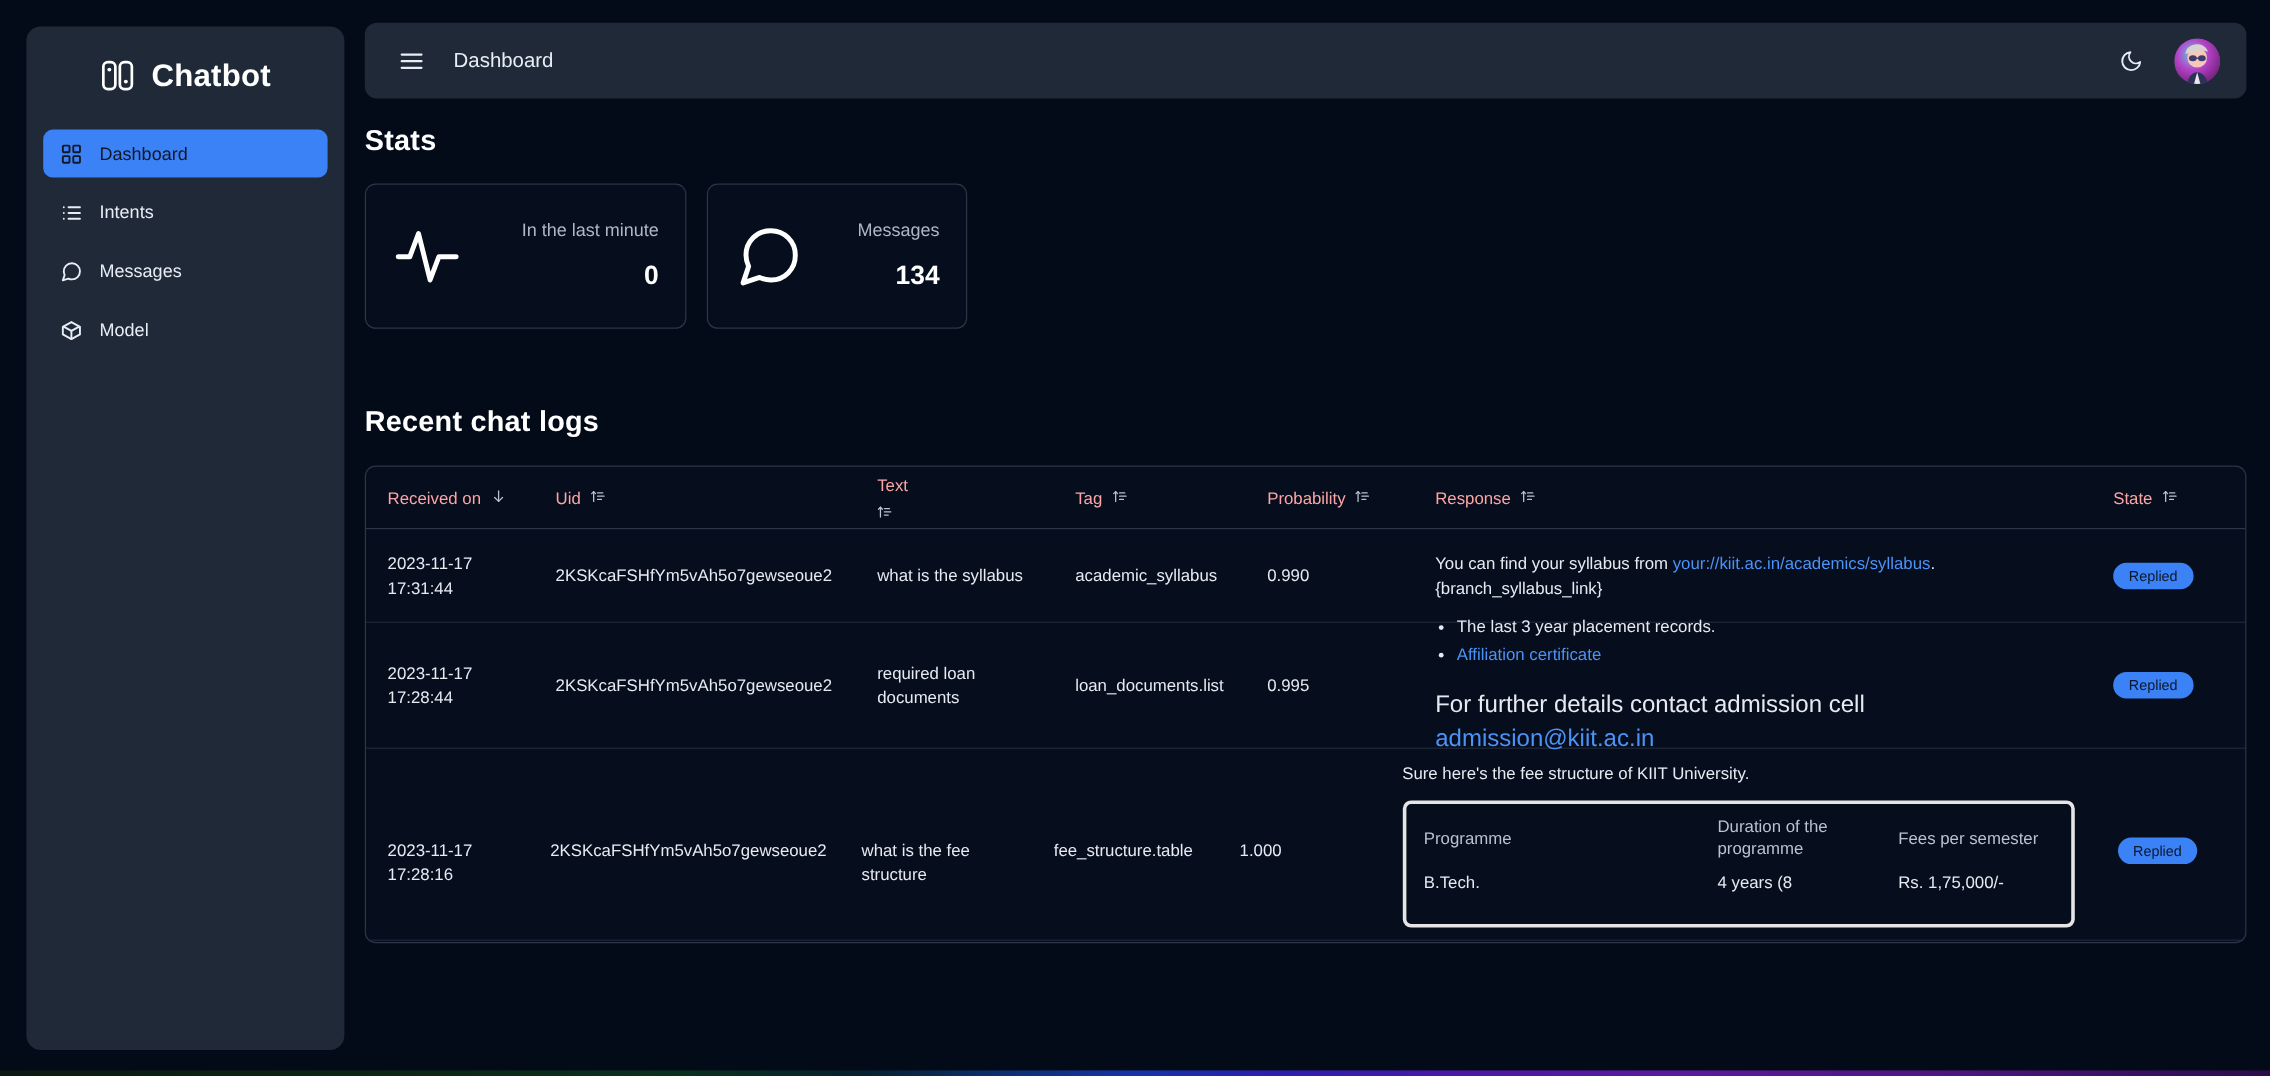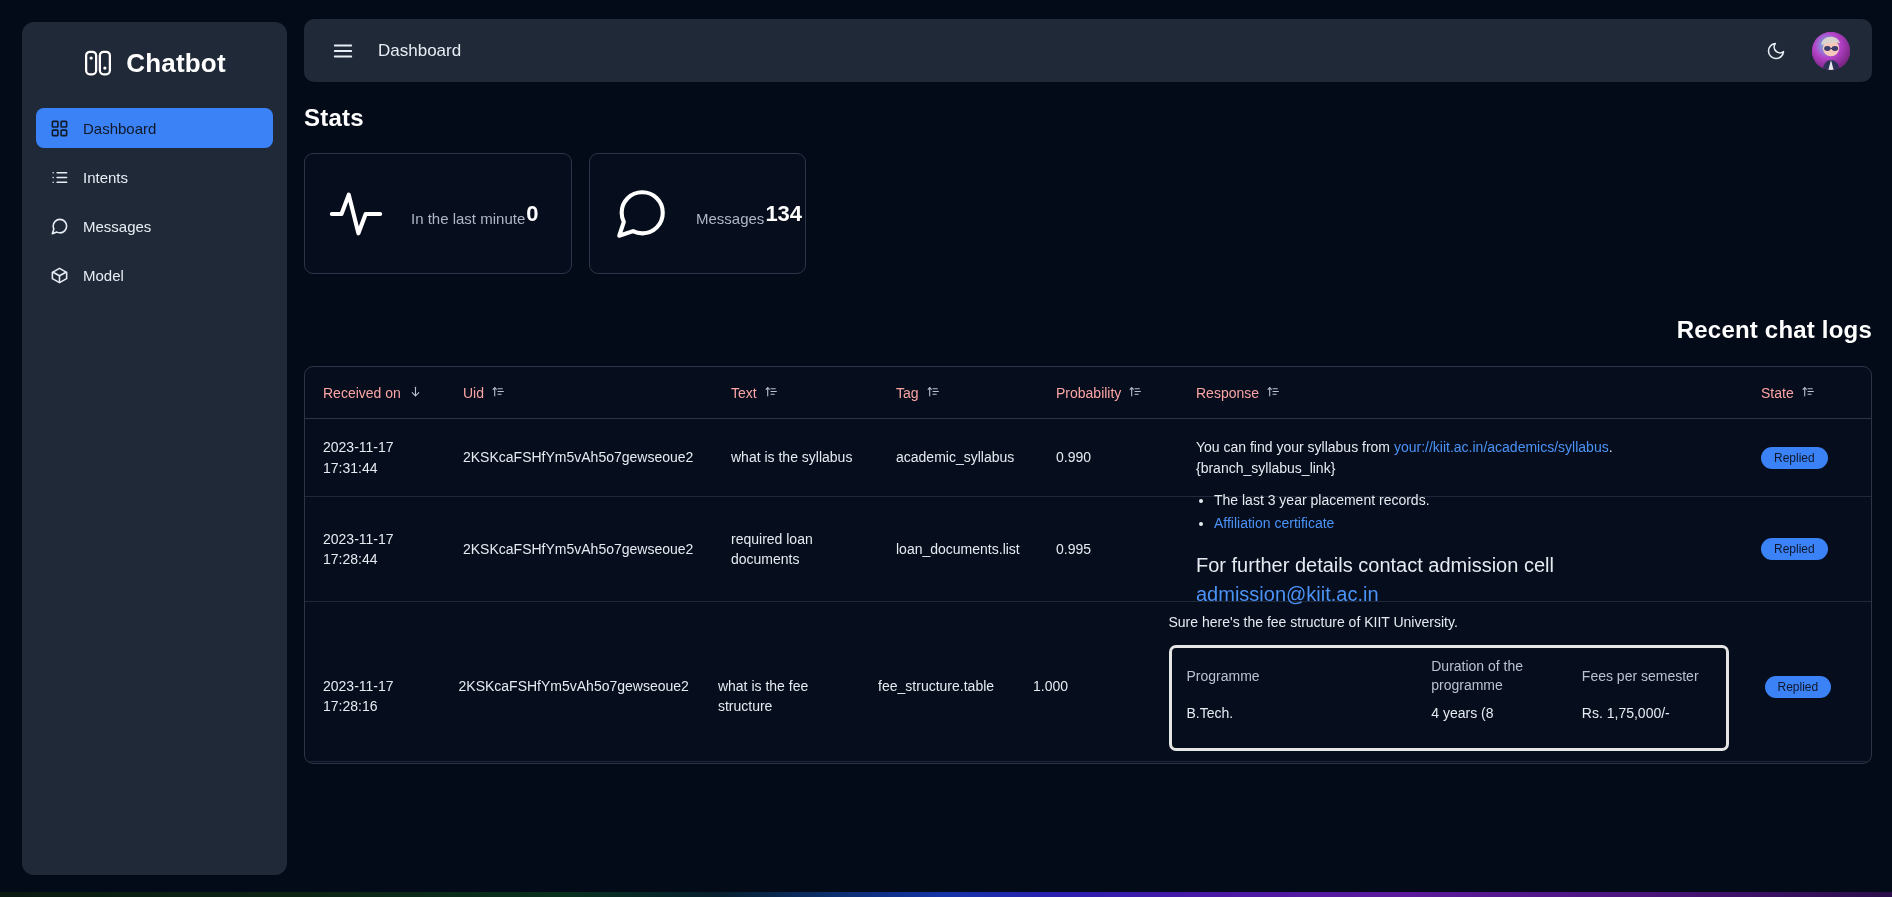"In the last minute" .stat-body { flex-direction: row -> column; gap: 1px -> 16px }
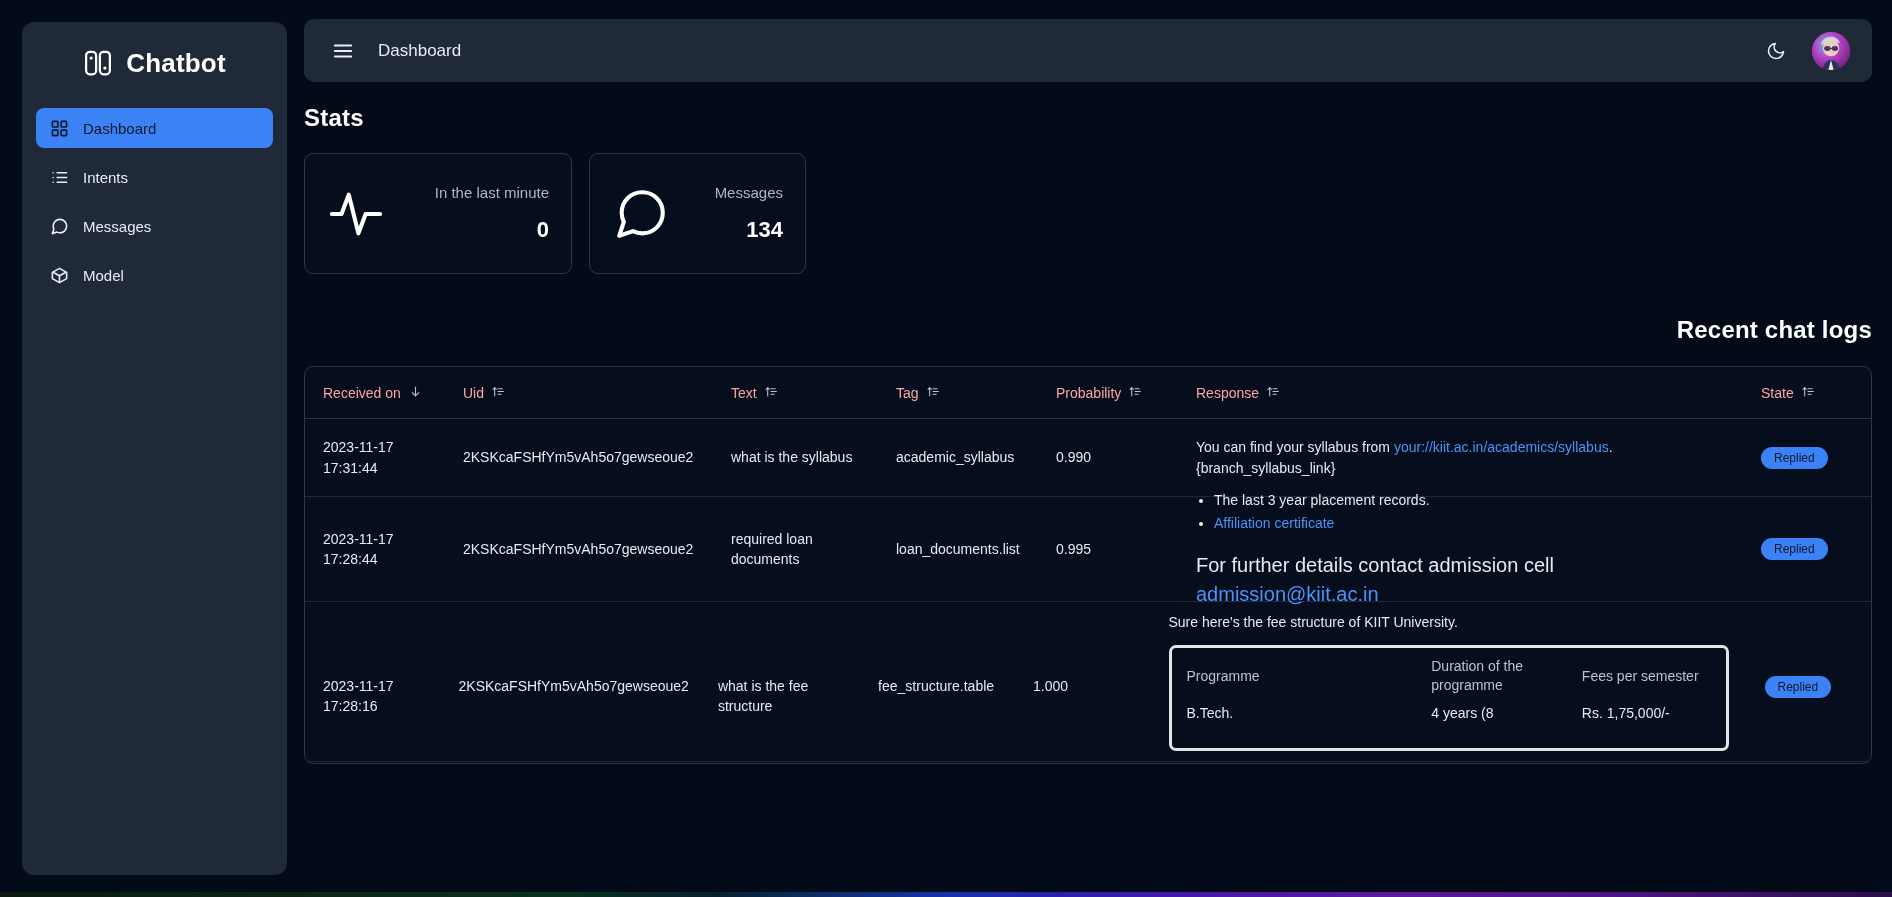"Recent chat logs" #logs-title { margin-top: 42px -> 64px; text-align: right -> none }
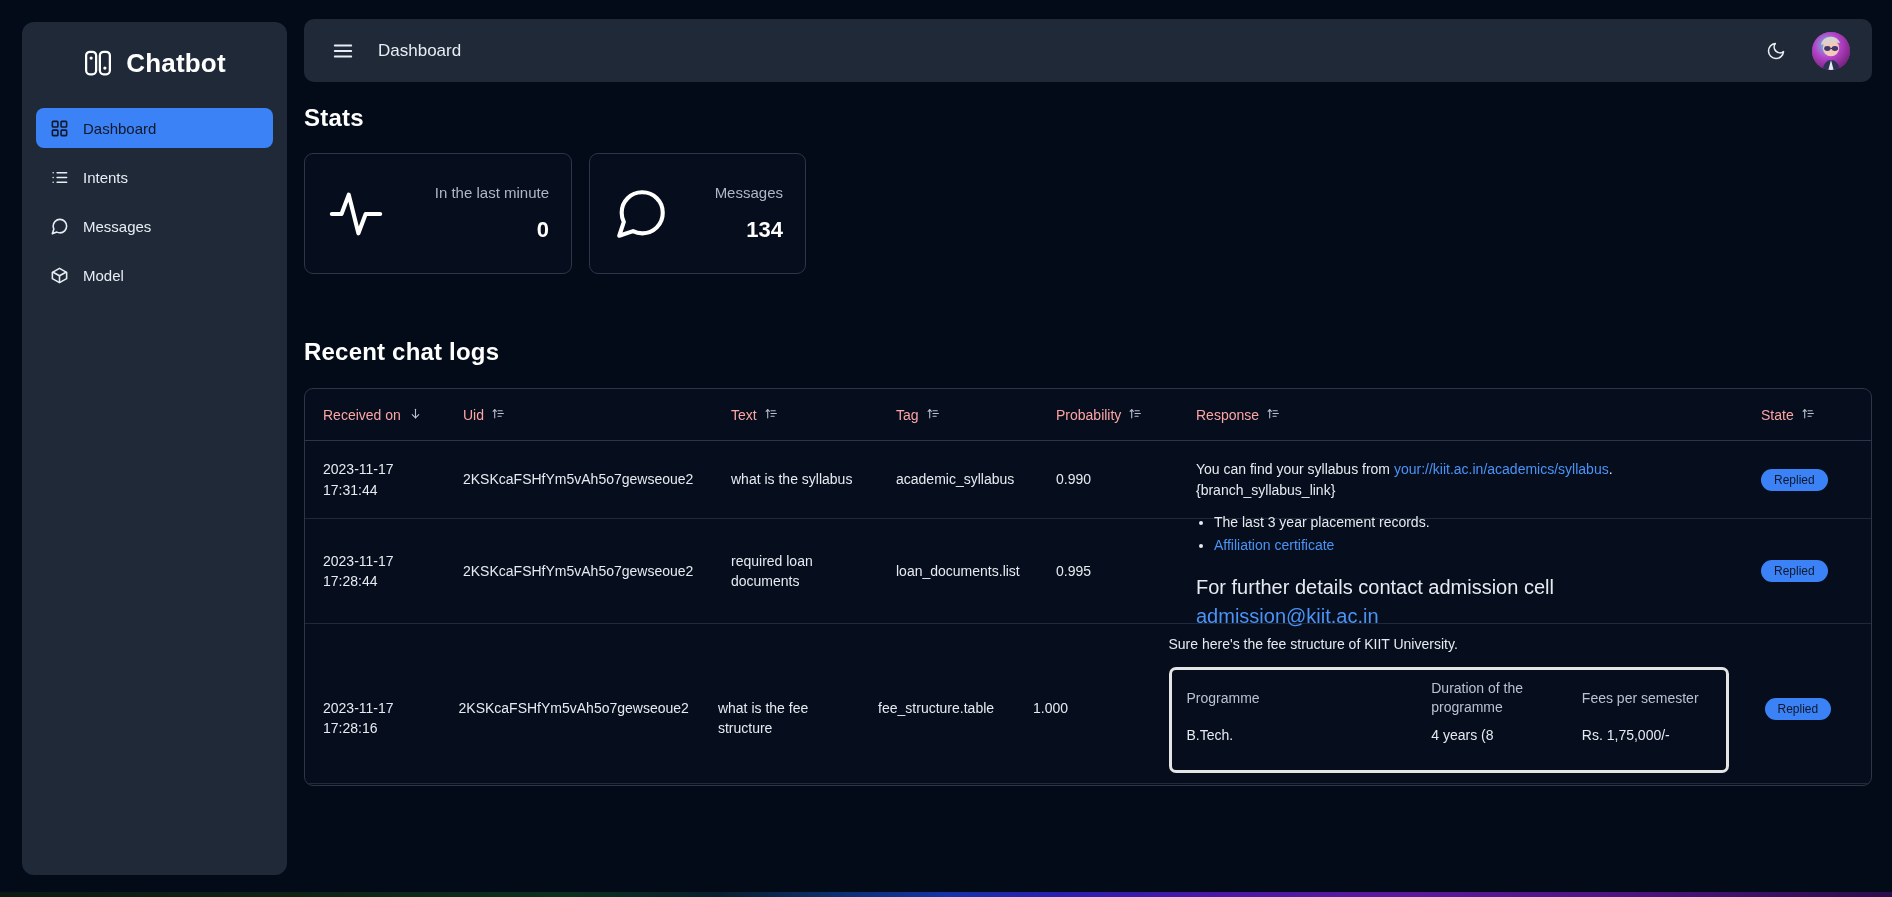"Text" .c-text { flex-direction: none -> column }
